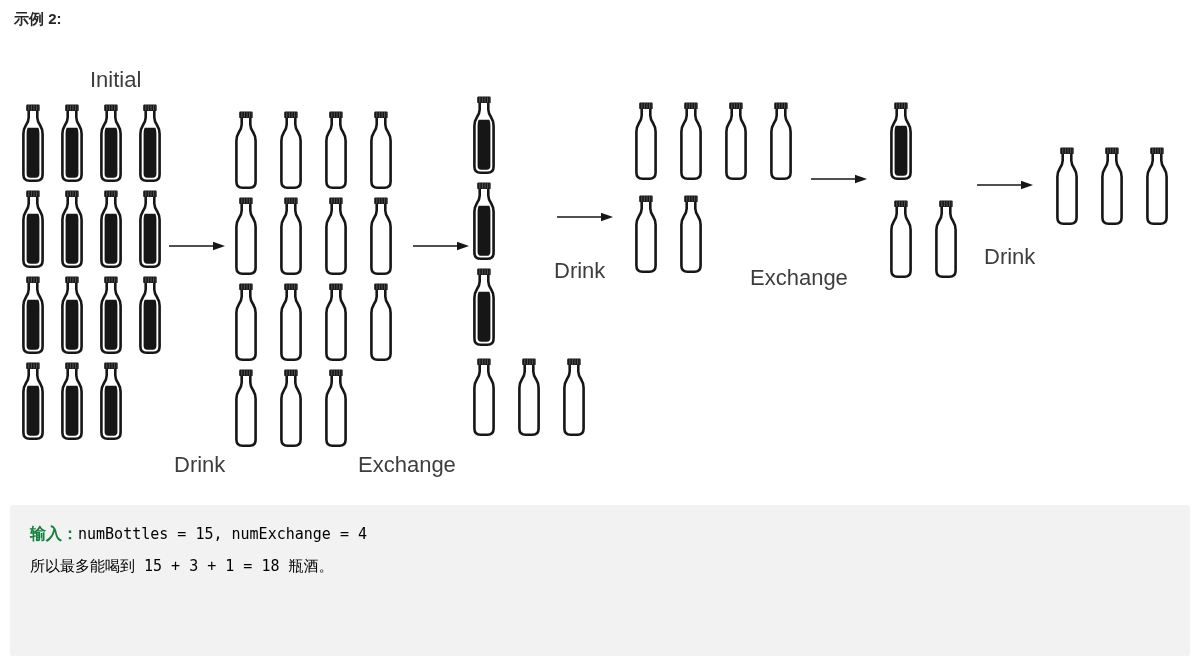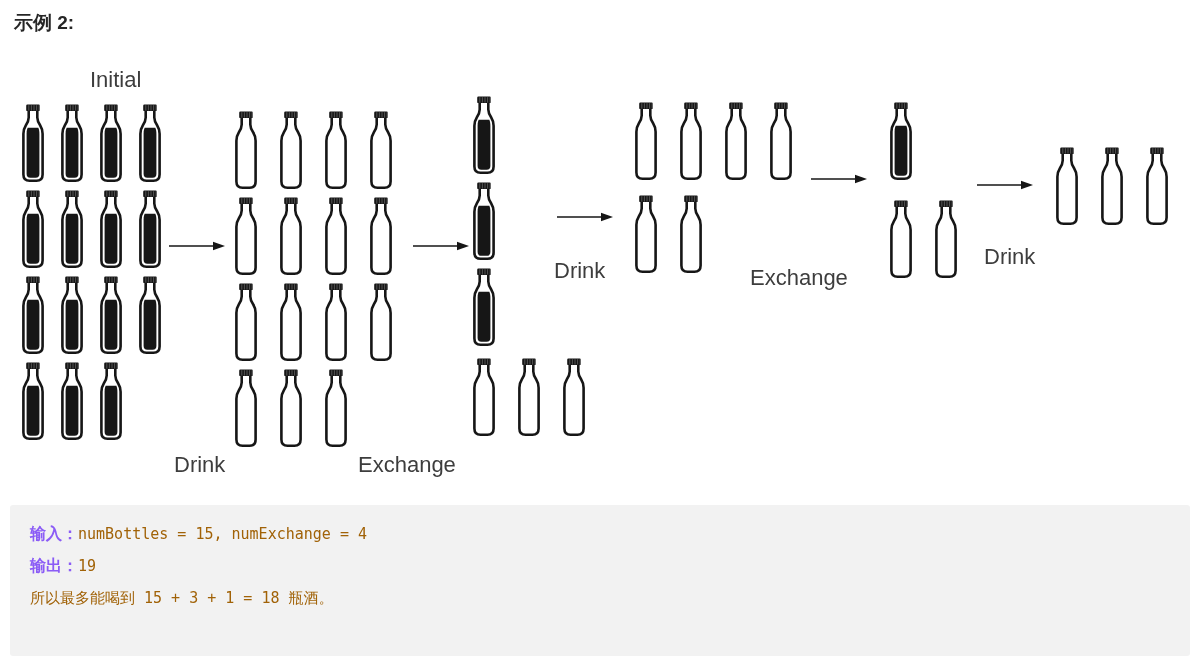"示例 2:" .heading { font-size: 19px -> 15px }
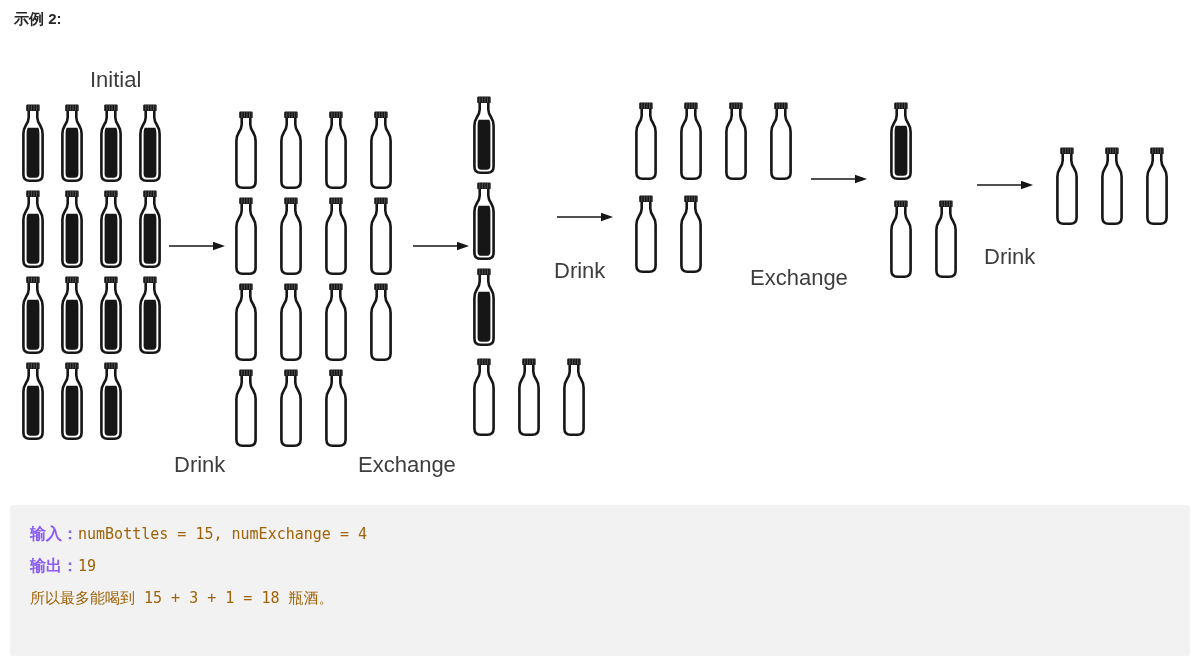"输入：" .code-line .lbl { color: #8b5cf6 -> #15803d }
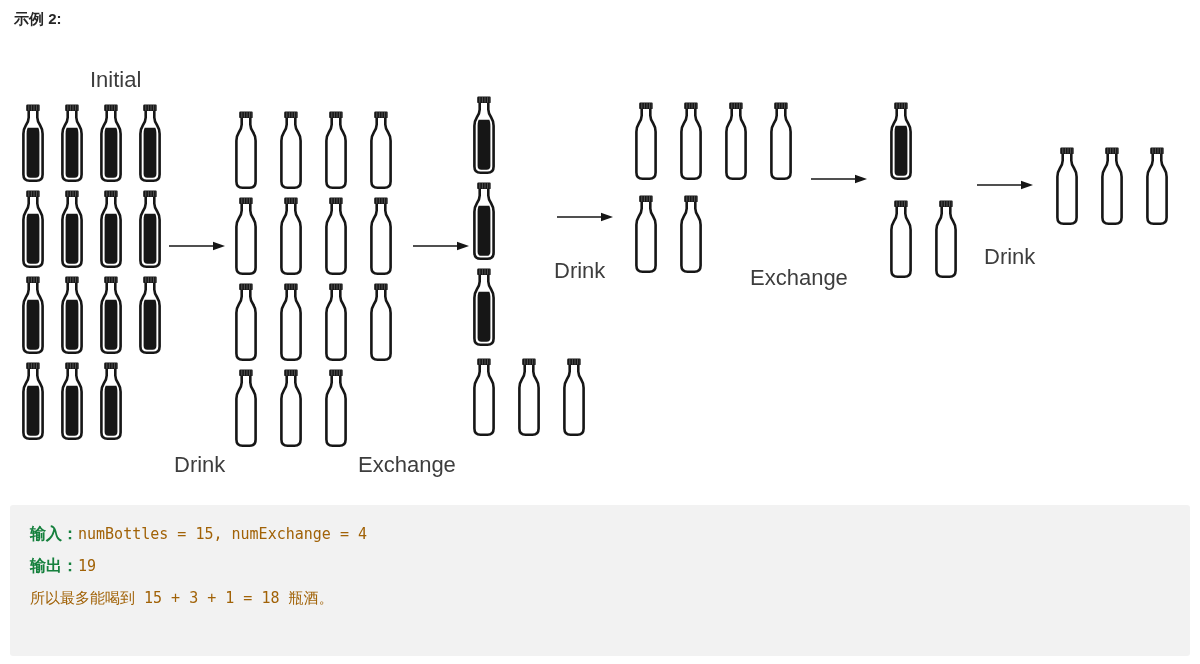"numBottles = 15, numExchange =" .code-line .val { color: #a16207 -> #000000 }
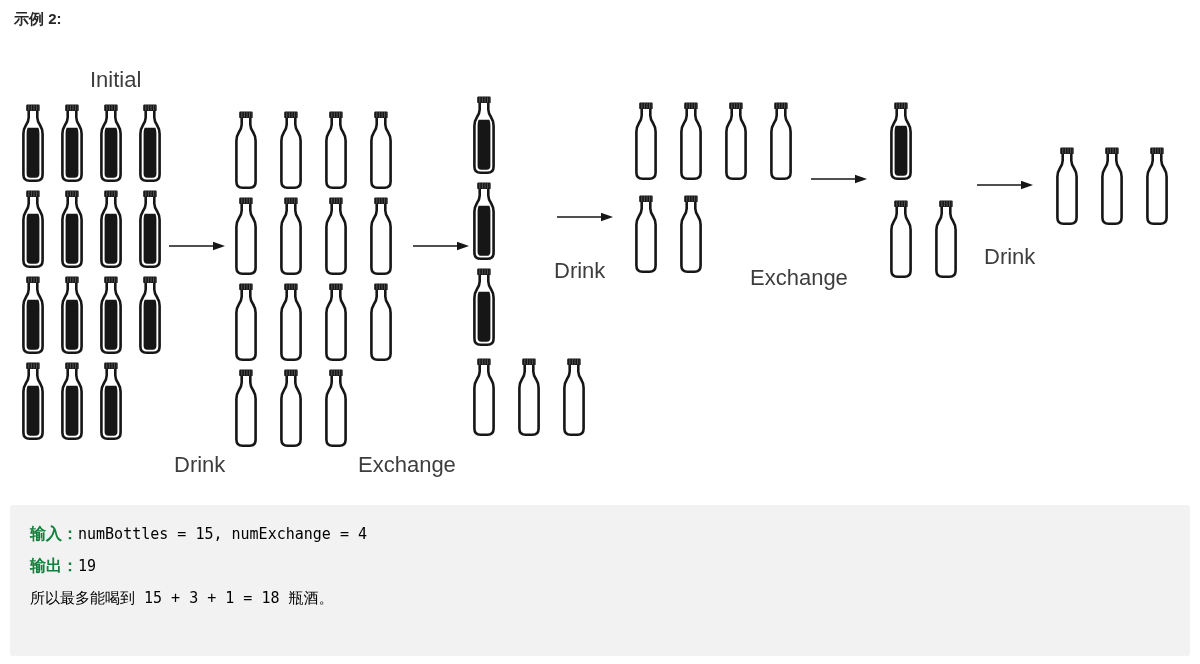"输出：19" div.code-line { html: <div><span>输出：</span><span>19</span></div> -> none }
